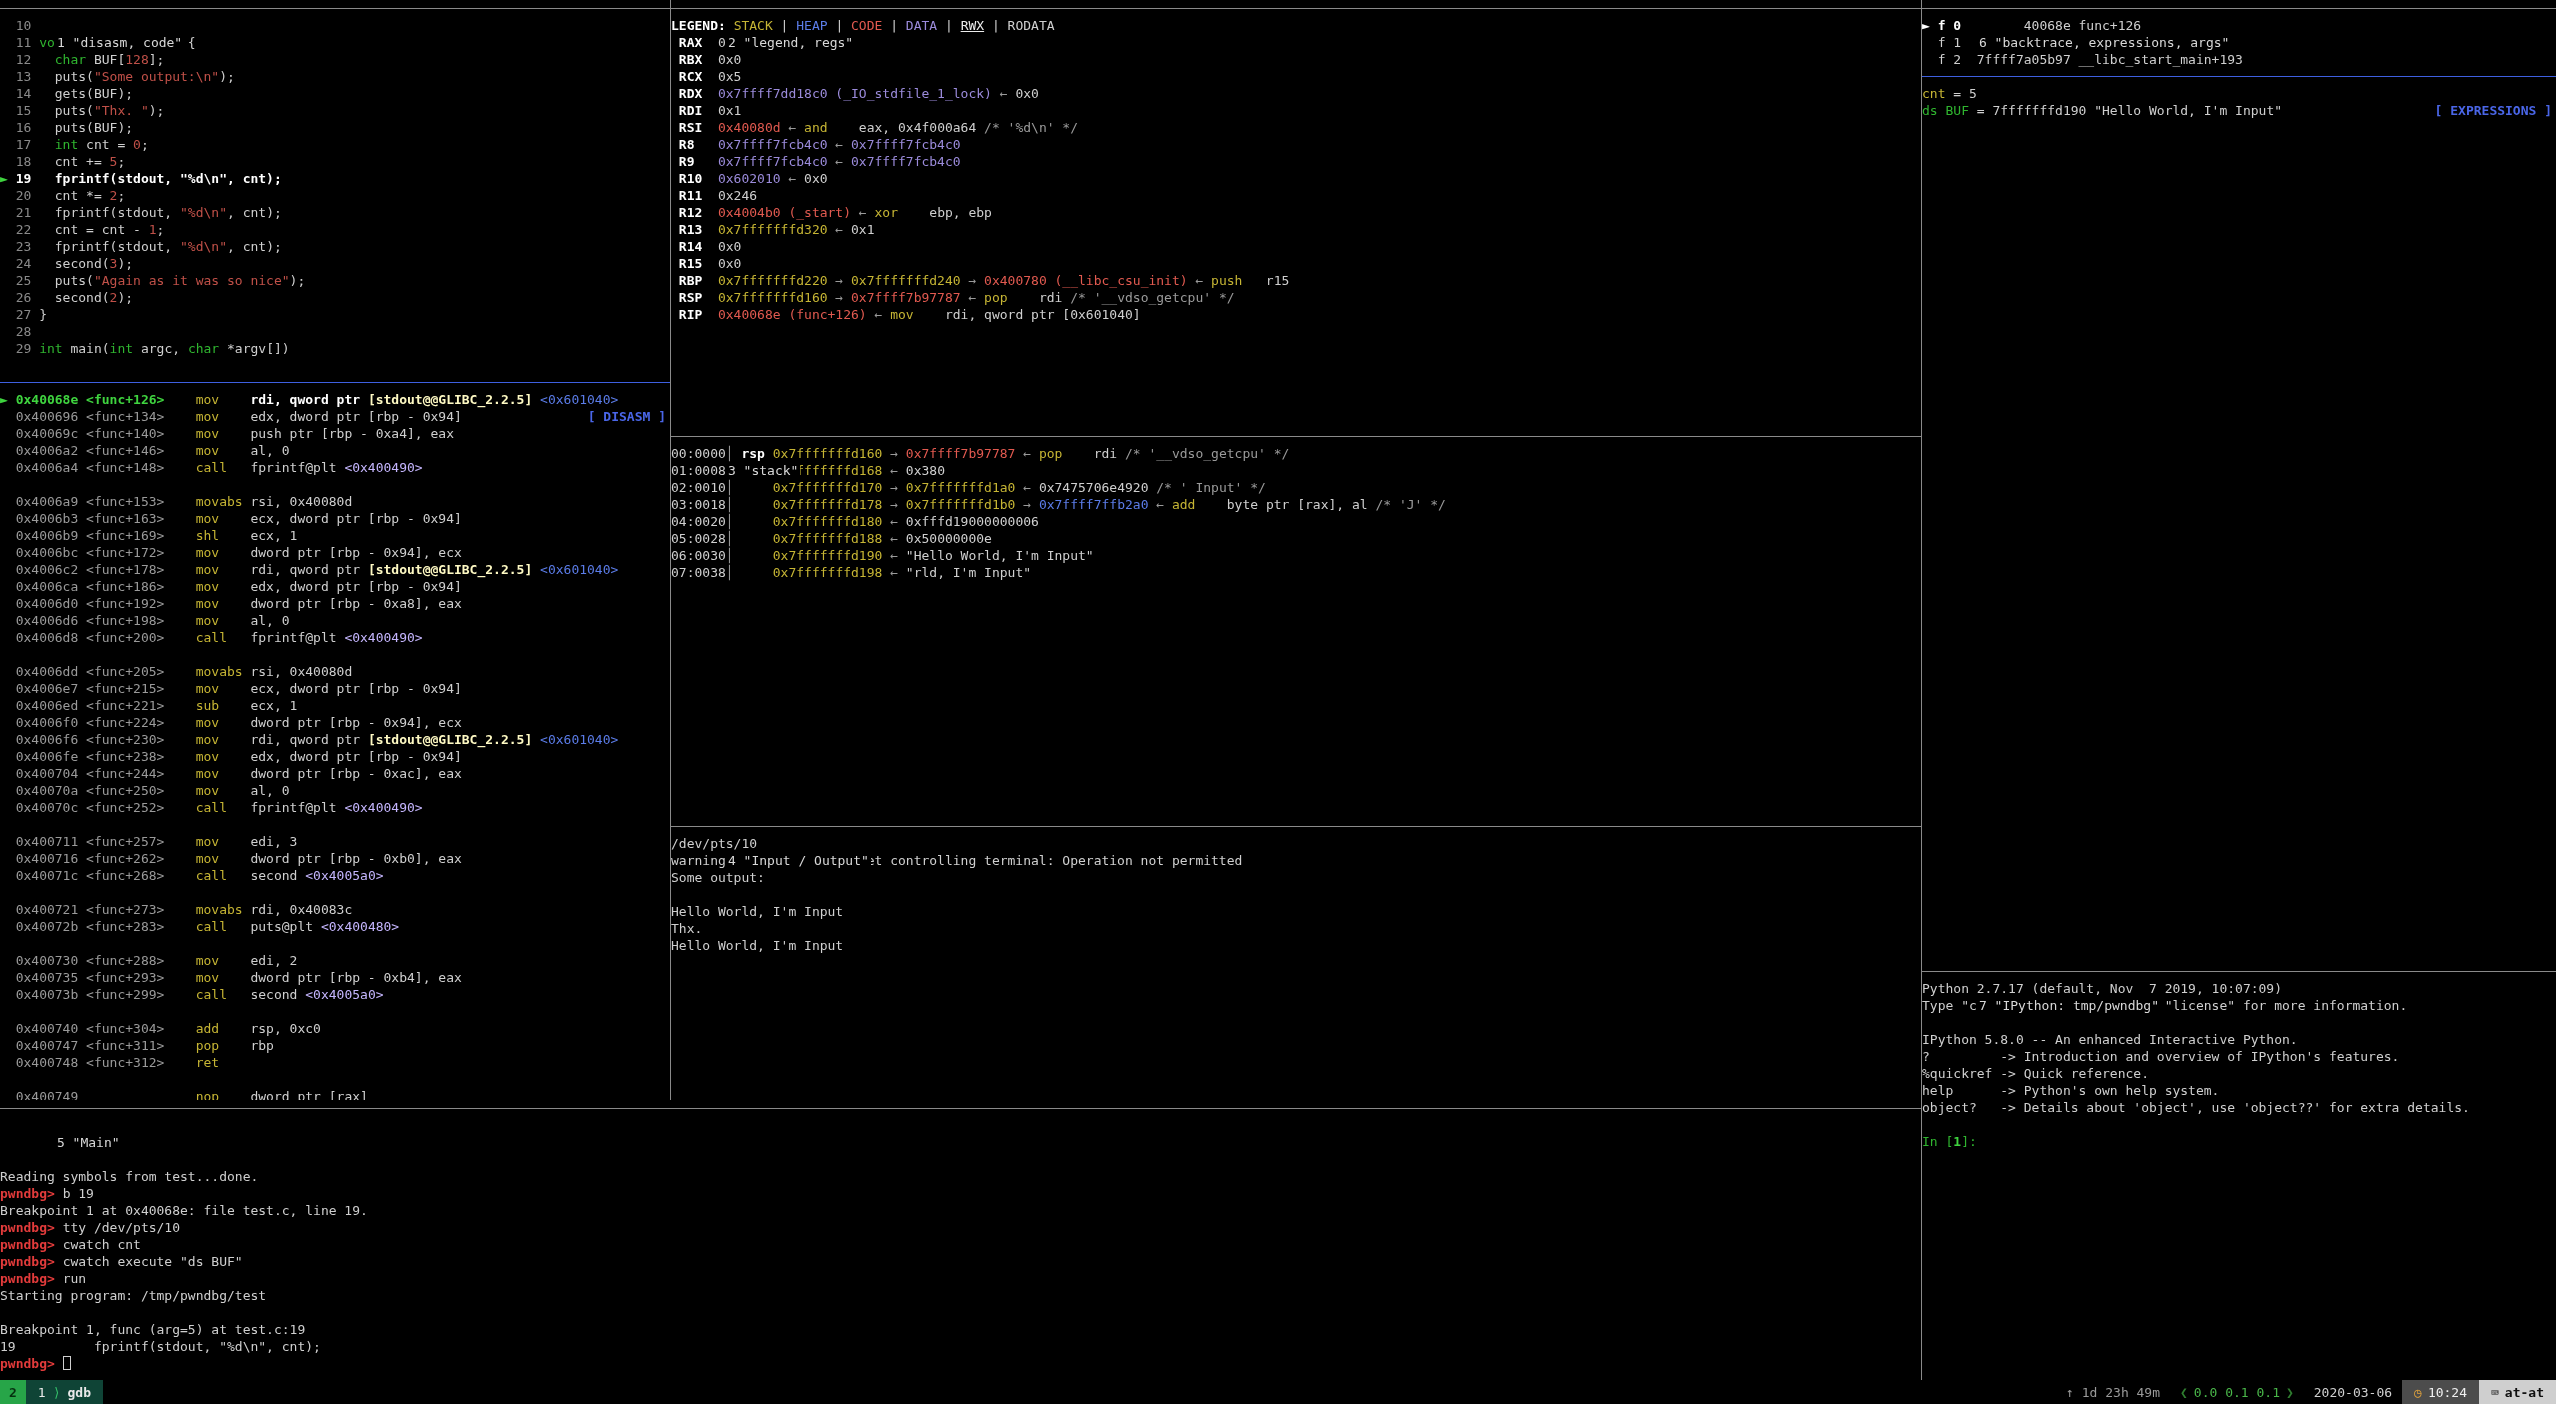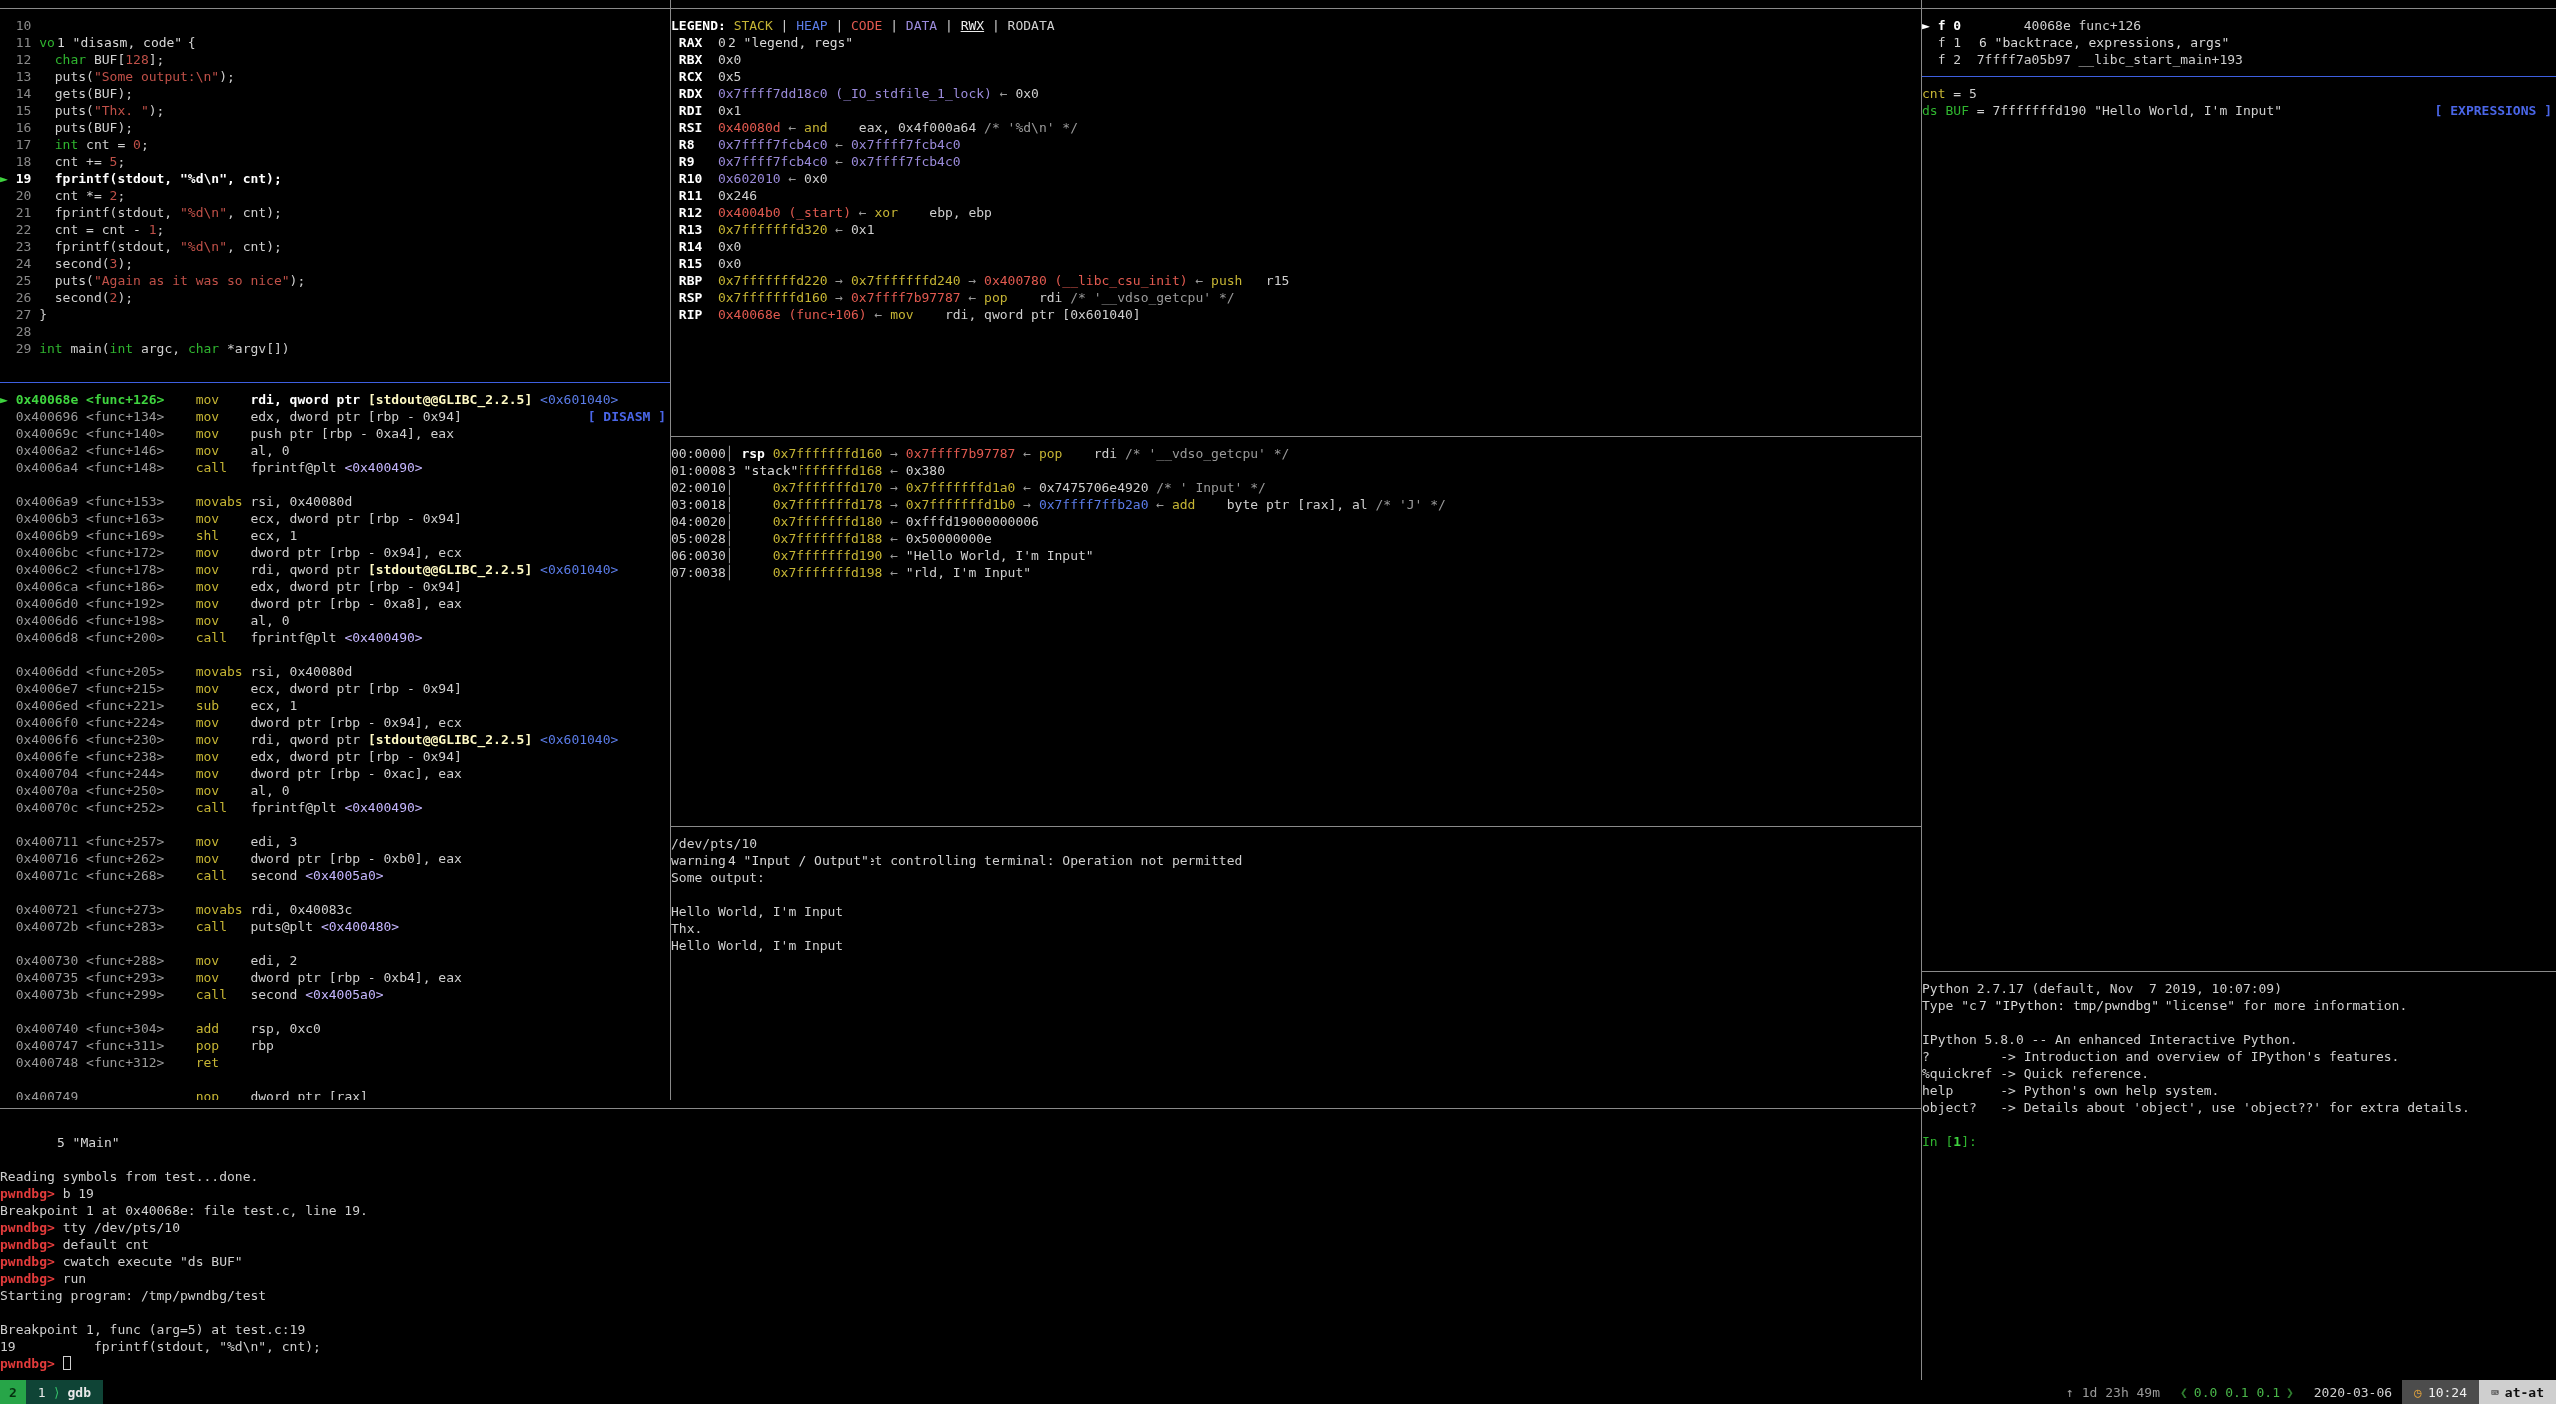"0x40068e (func+106)" span.r { text: func+106 -> func+126 }
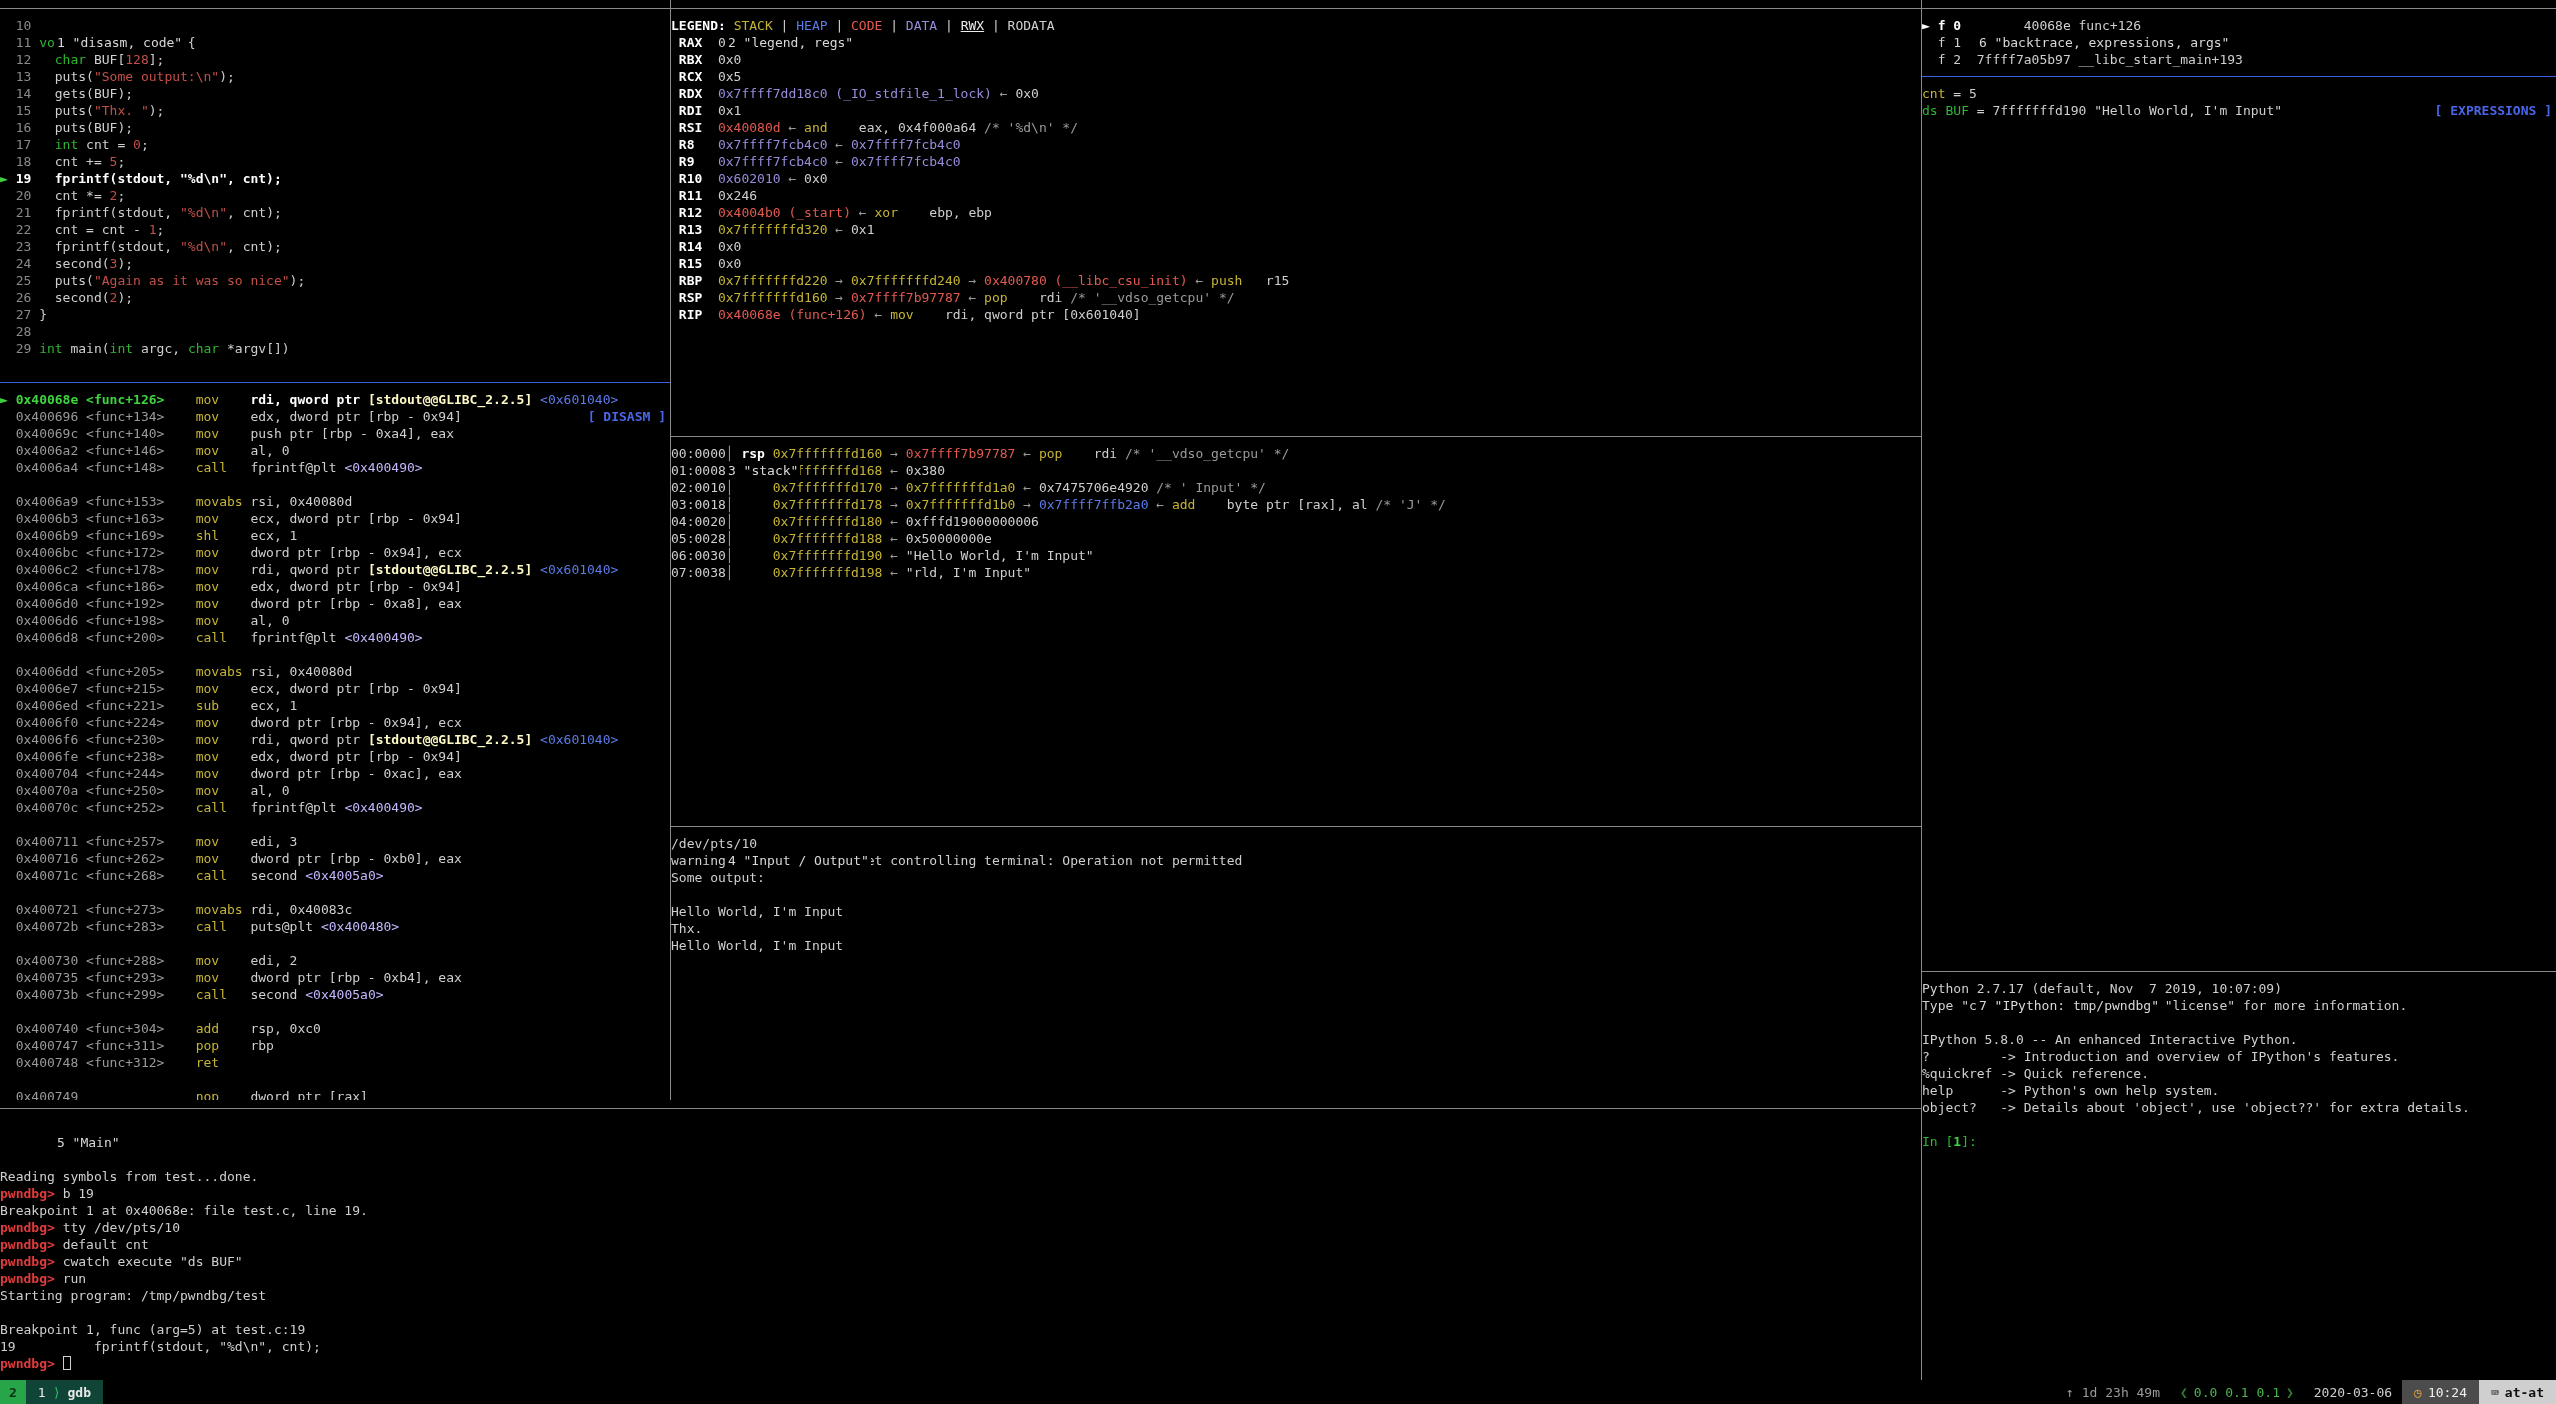"default cnt" span.pl { text: default -> cwatch }
